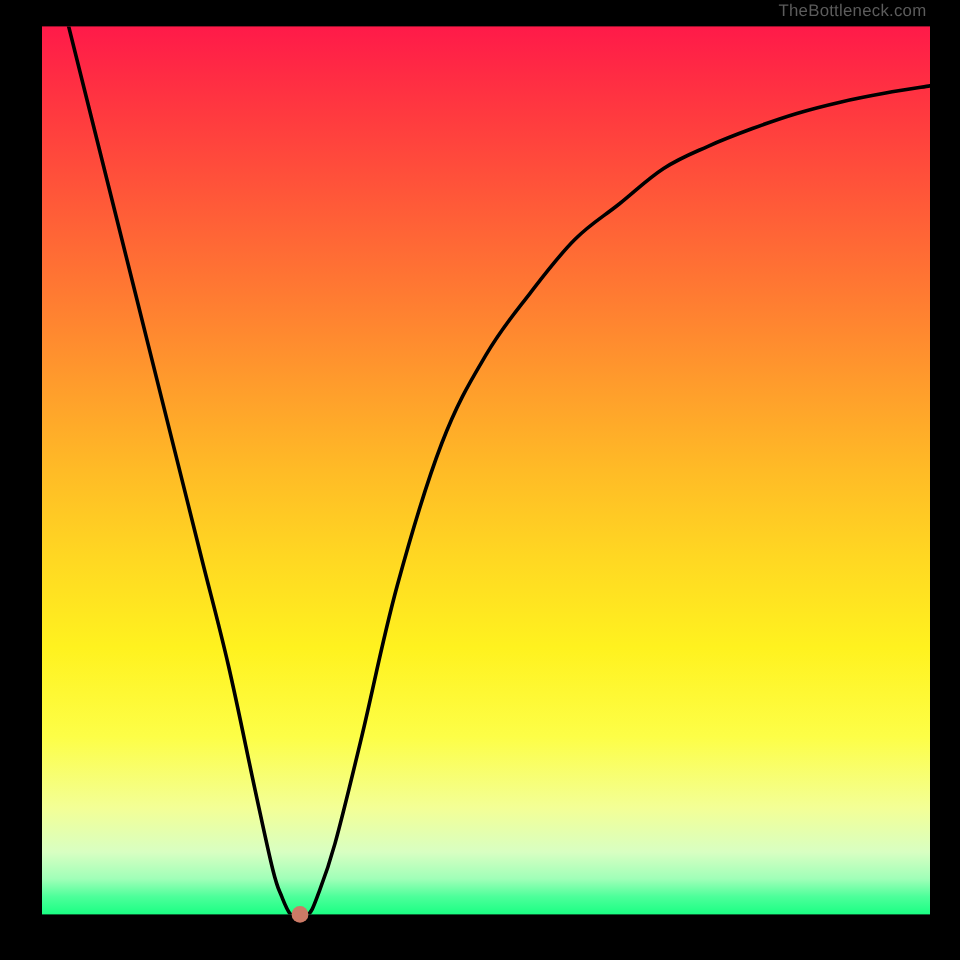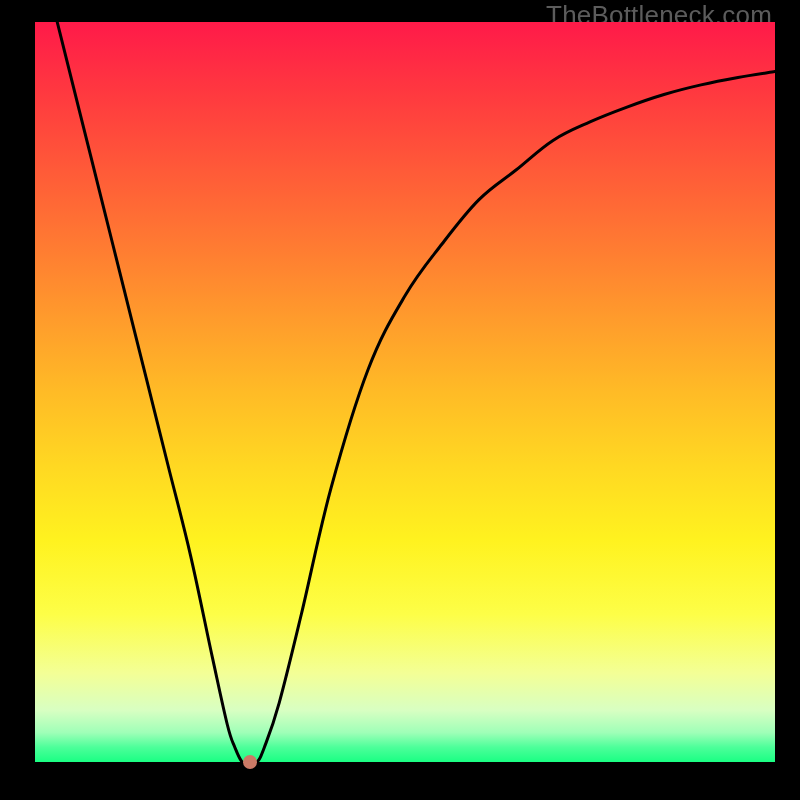"TheBottleneck.com" .watermark { font-size: 26px -> 14px }
